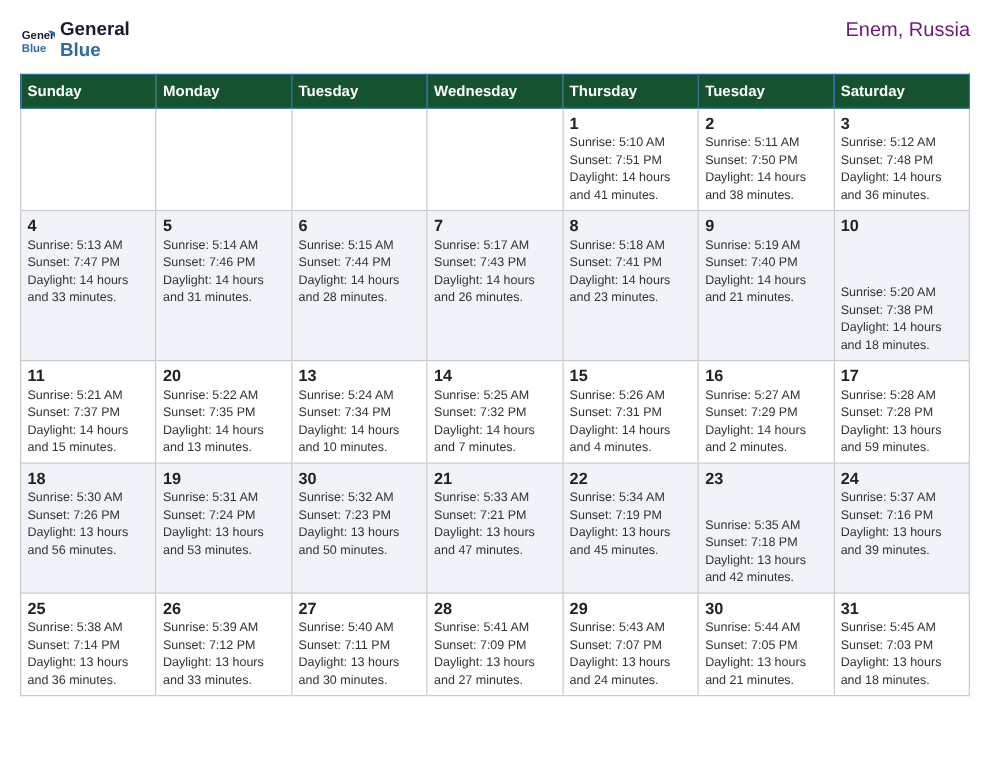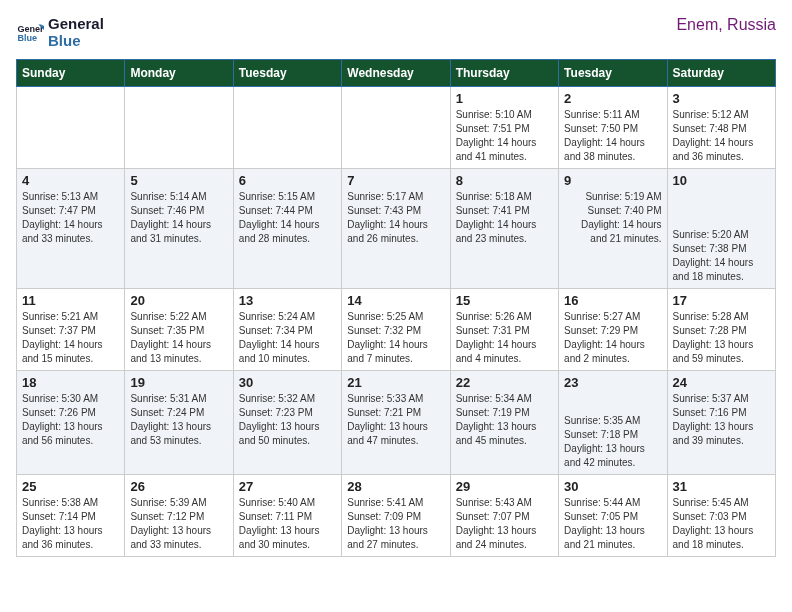"Sunrise: 5:19 AM" div.day-info { text-align: right -> none }
